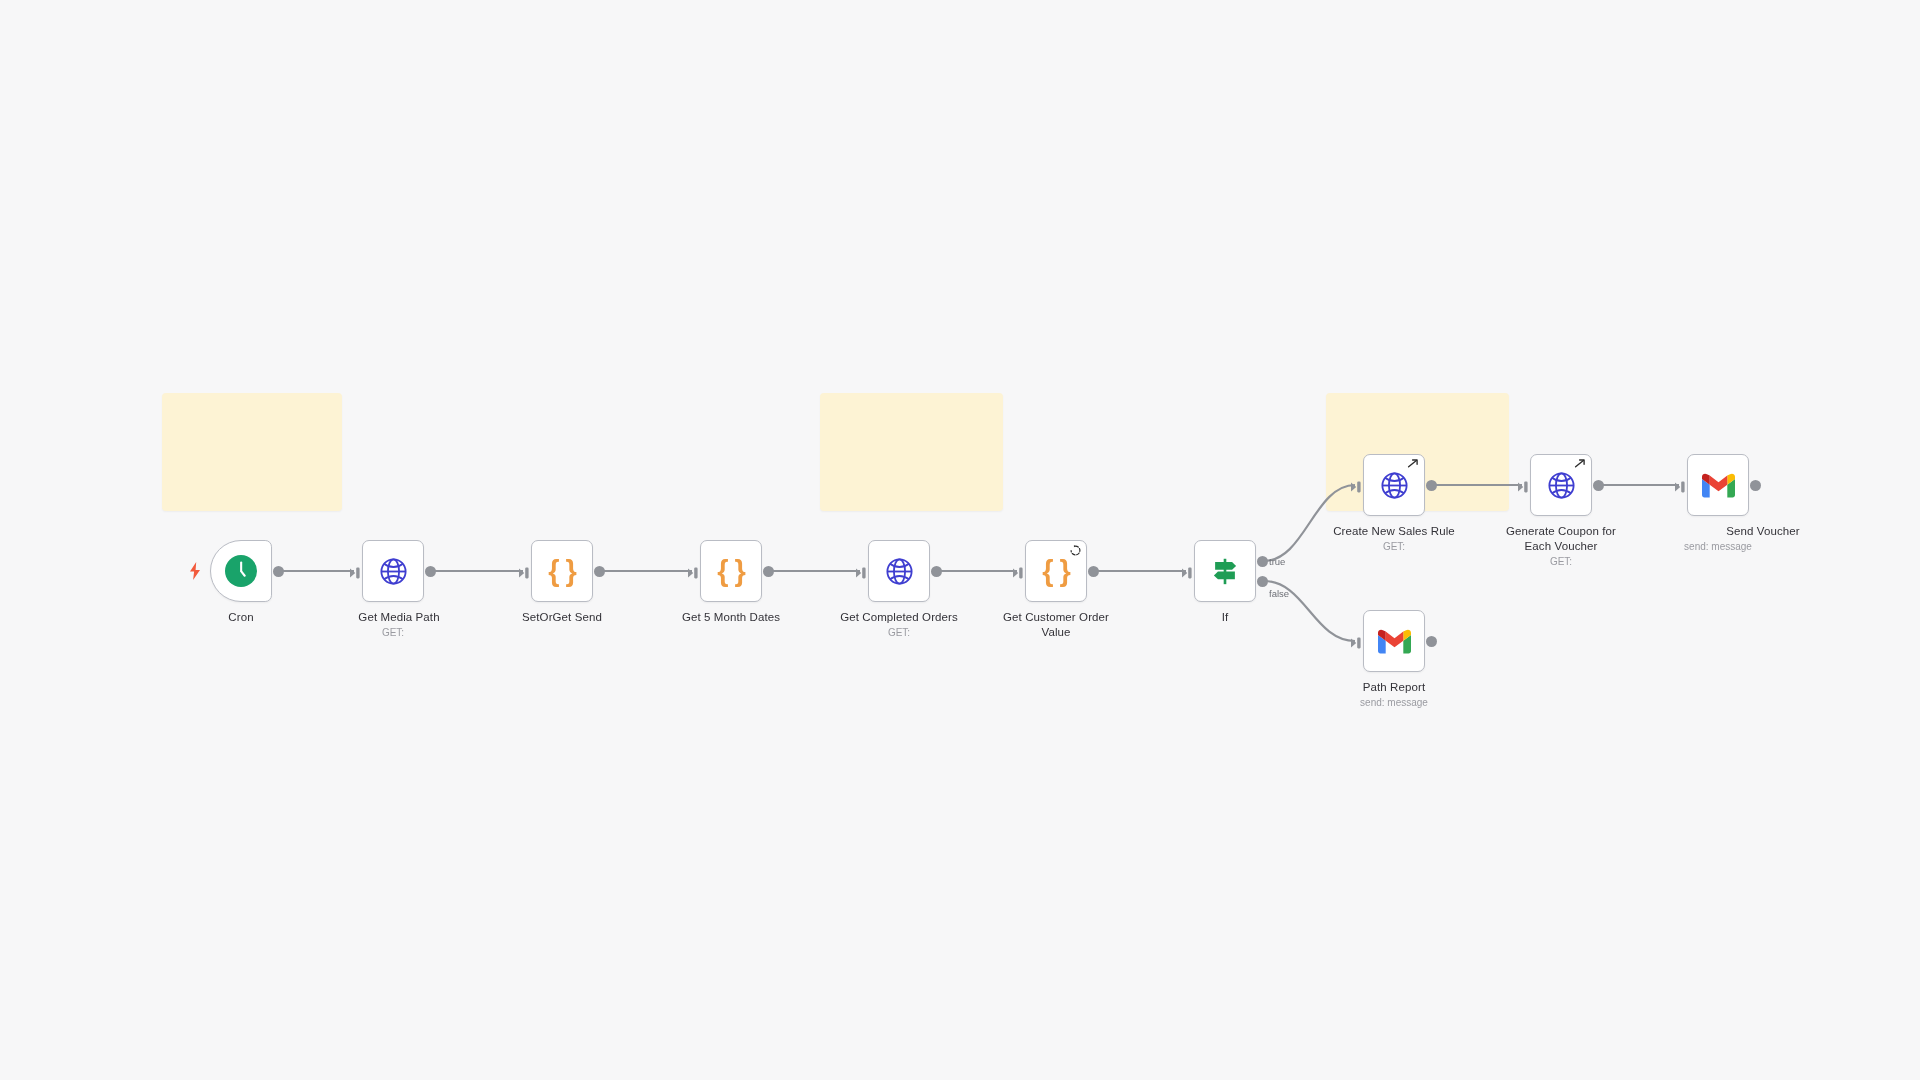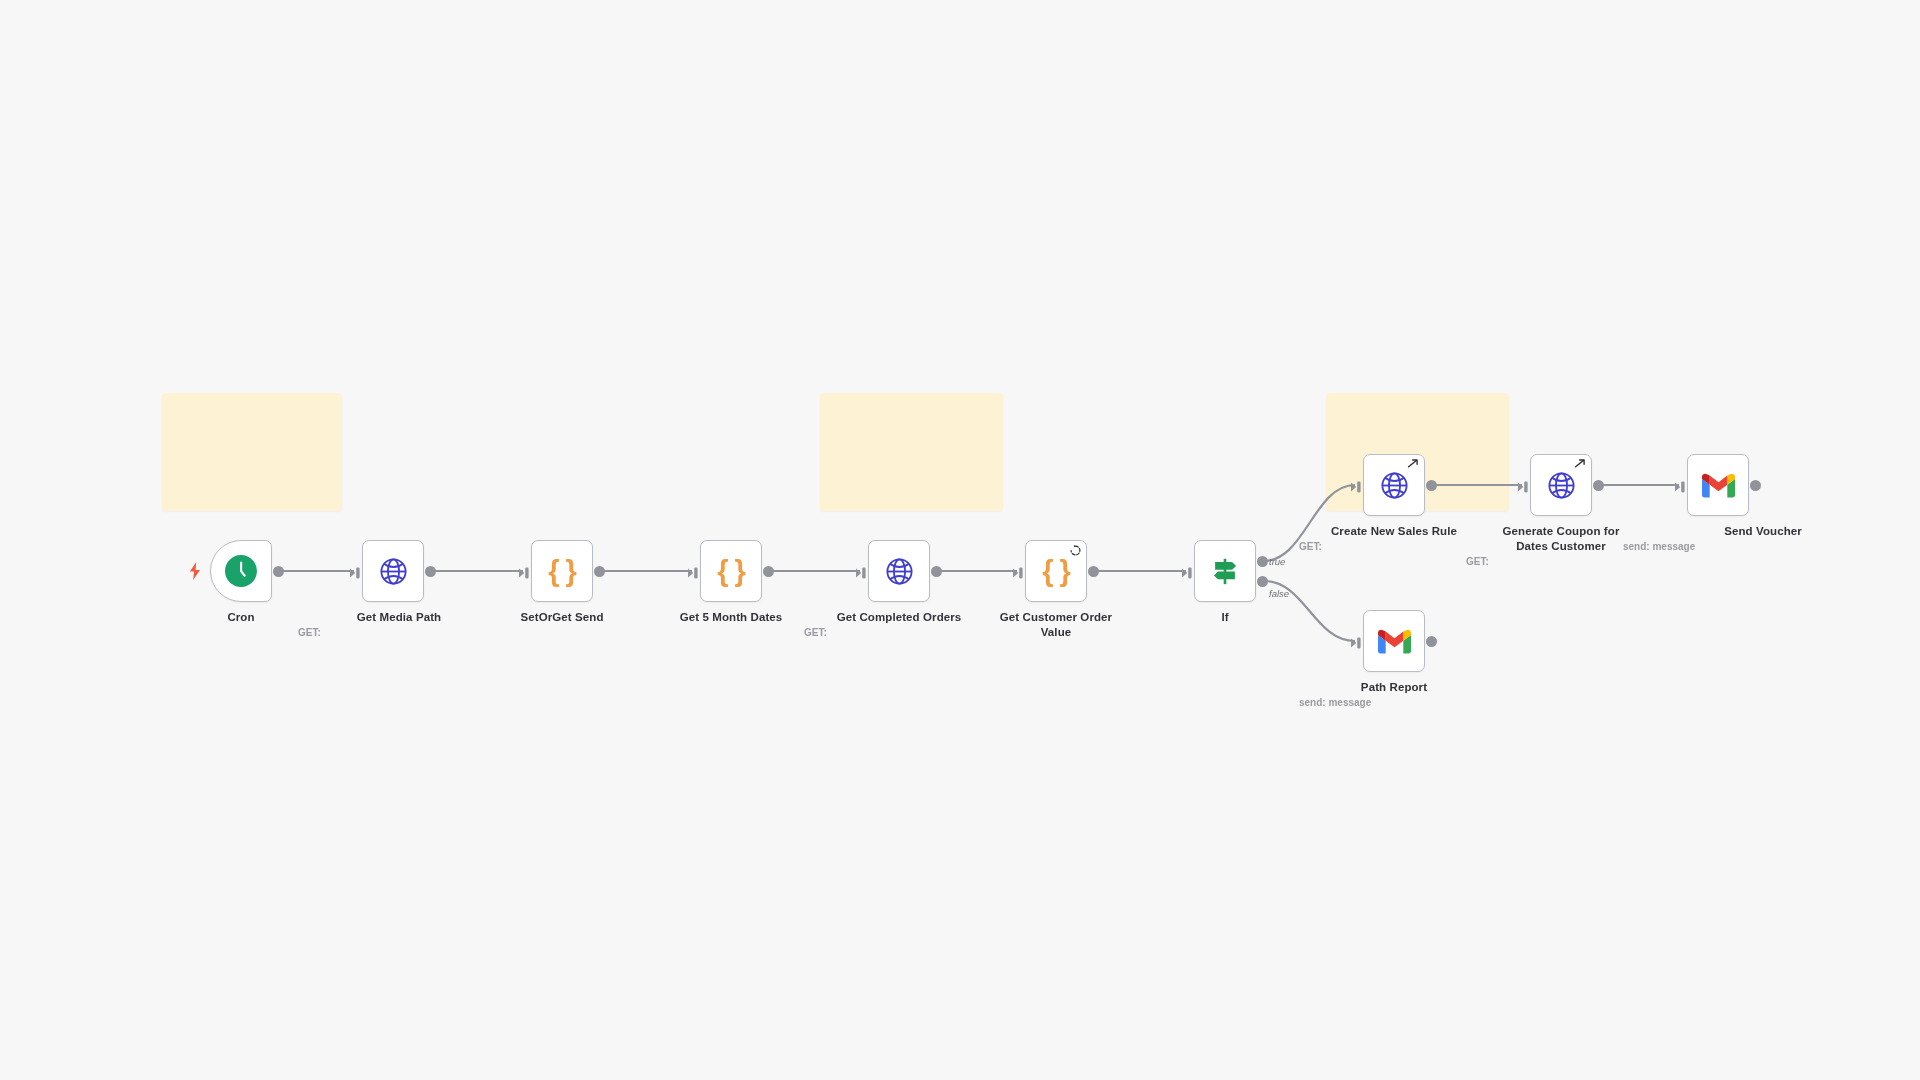"Create New Sales Rule" .caption { font-weight: bold -> normal }
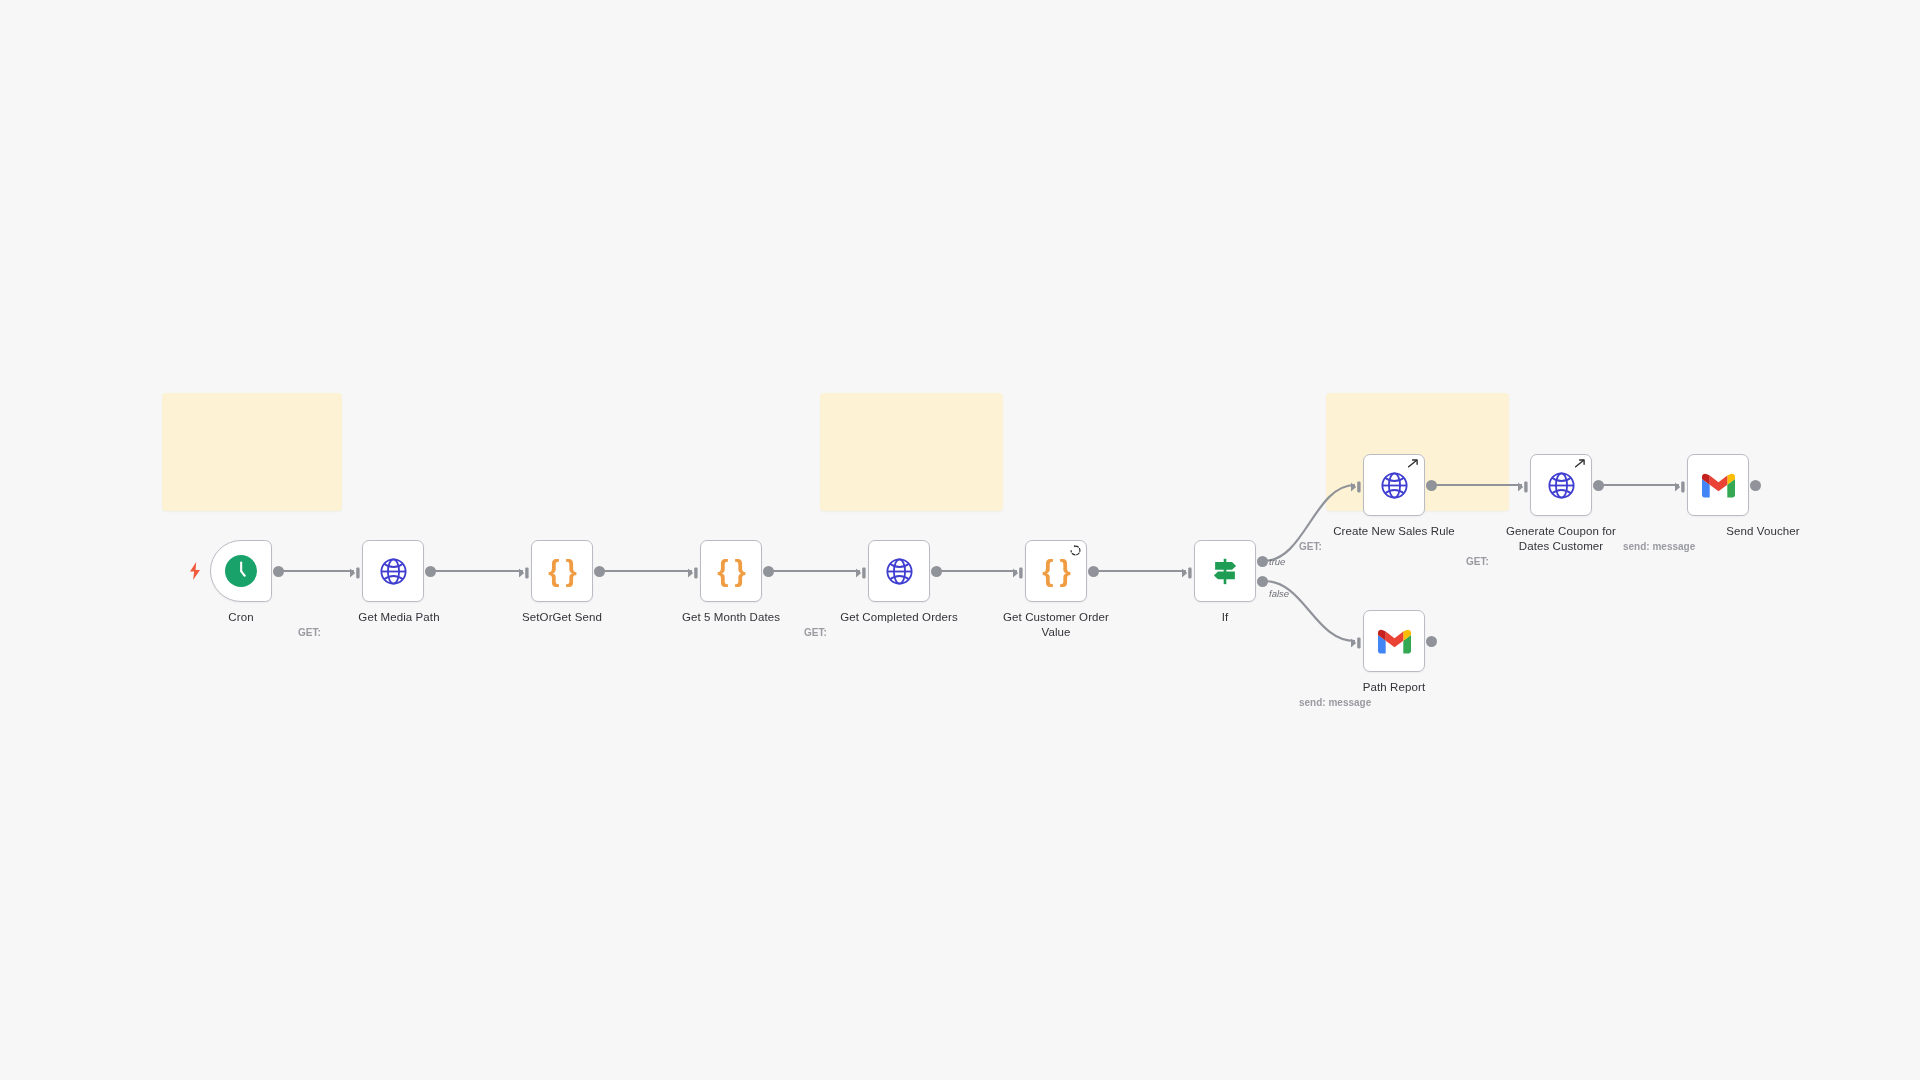"Generate Coupon for" div.caption { text: Dates Customer -> Each Voucher }
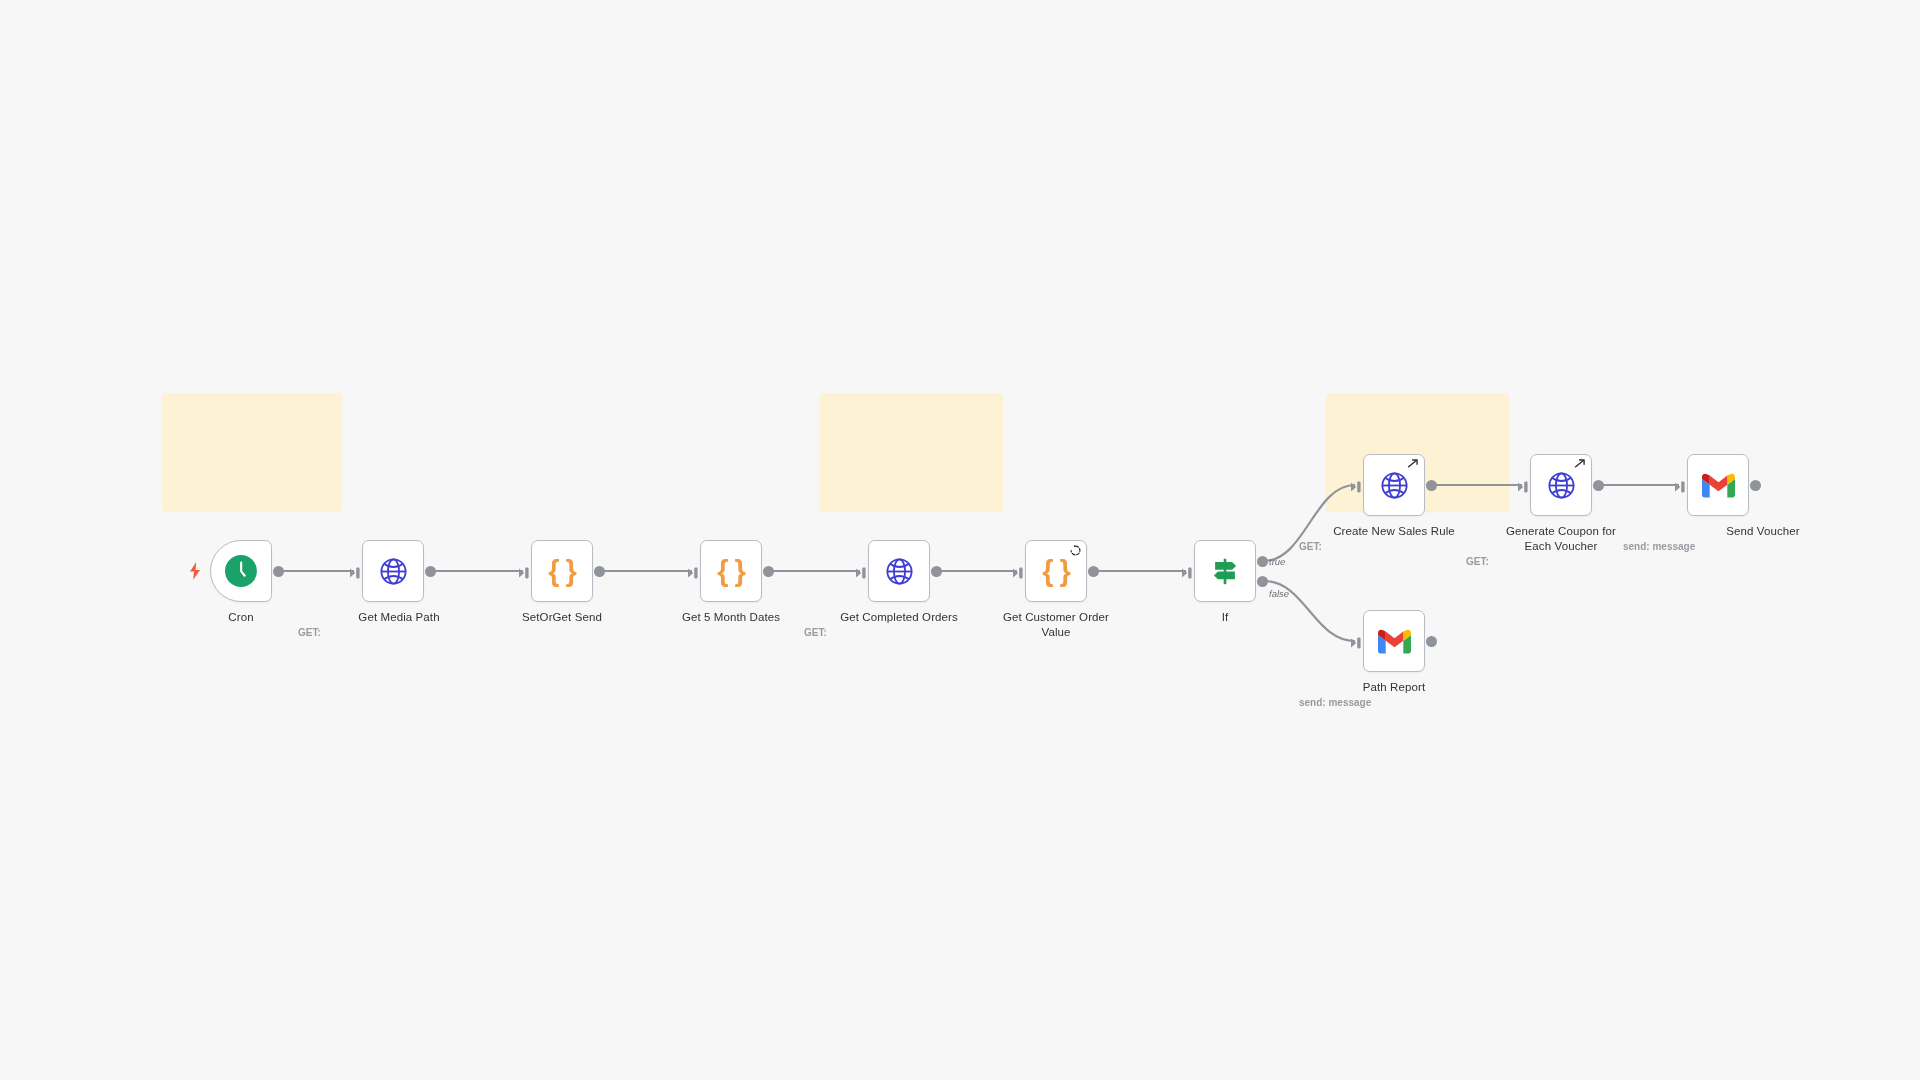"GET:" .subcaption { font-weight: bold -> normal; text-align: none -> center }
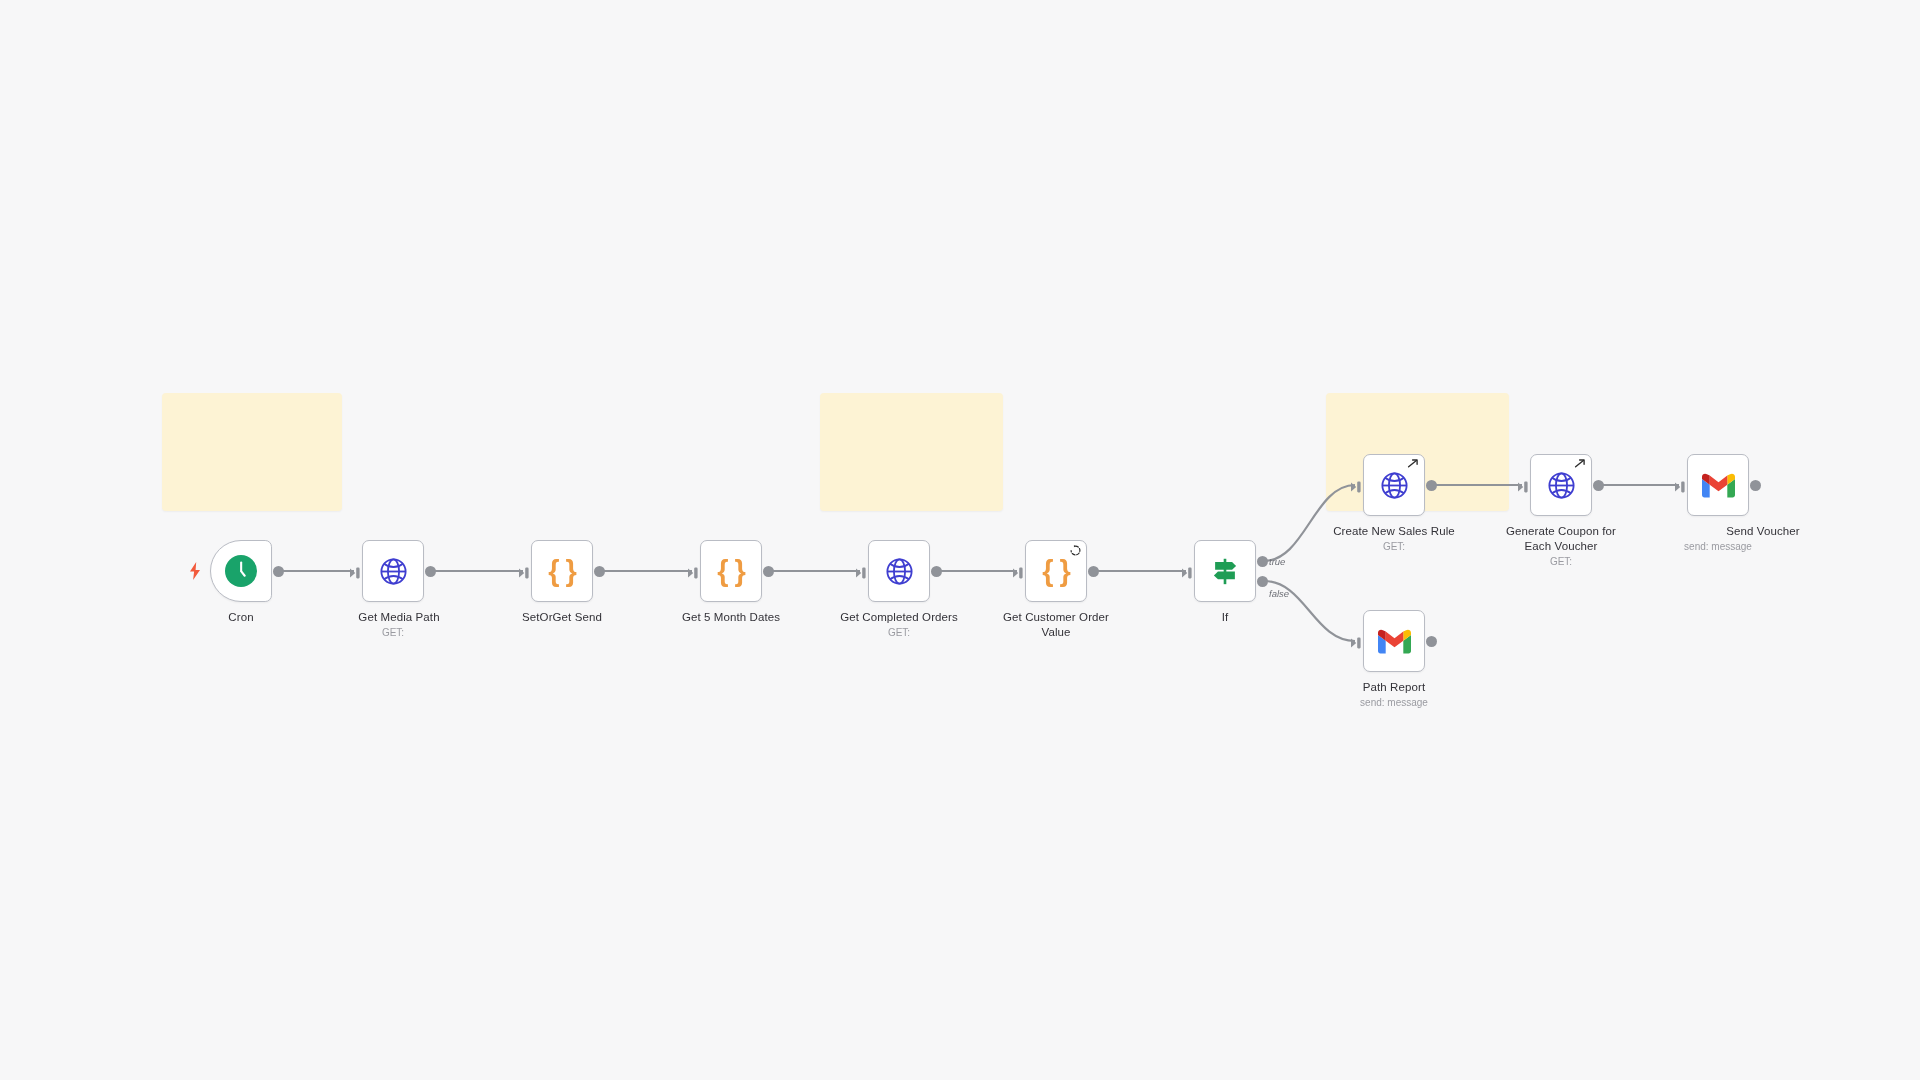"true" .port-label { font-style: italic -> none }
